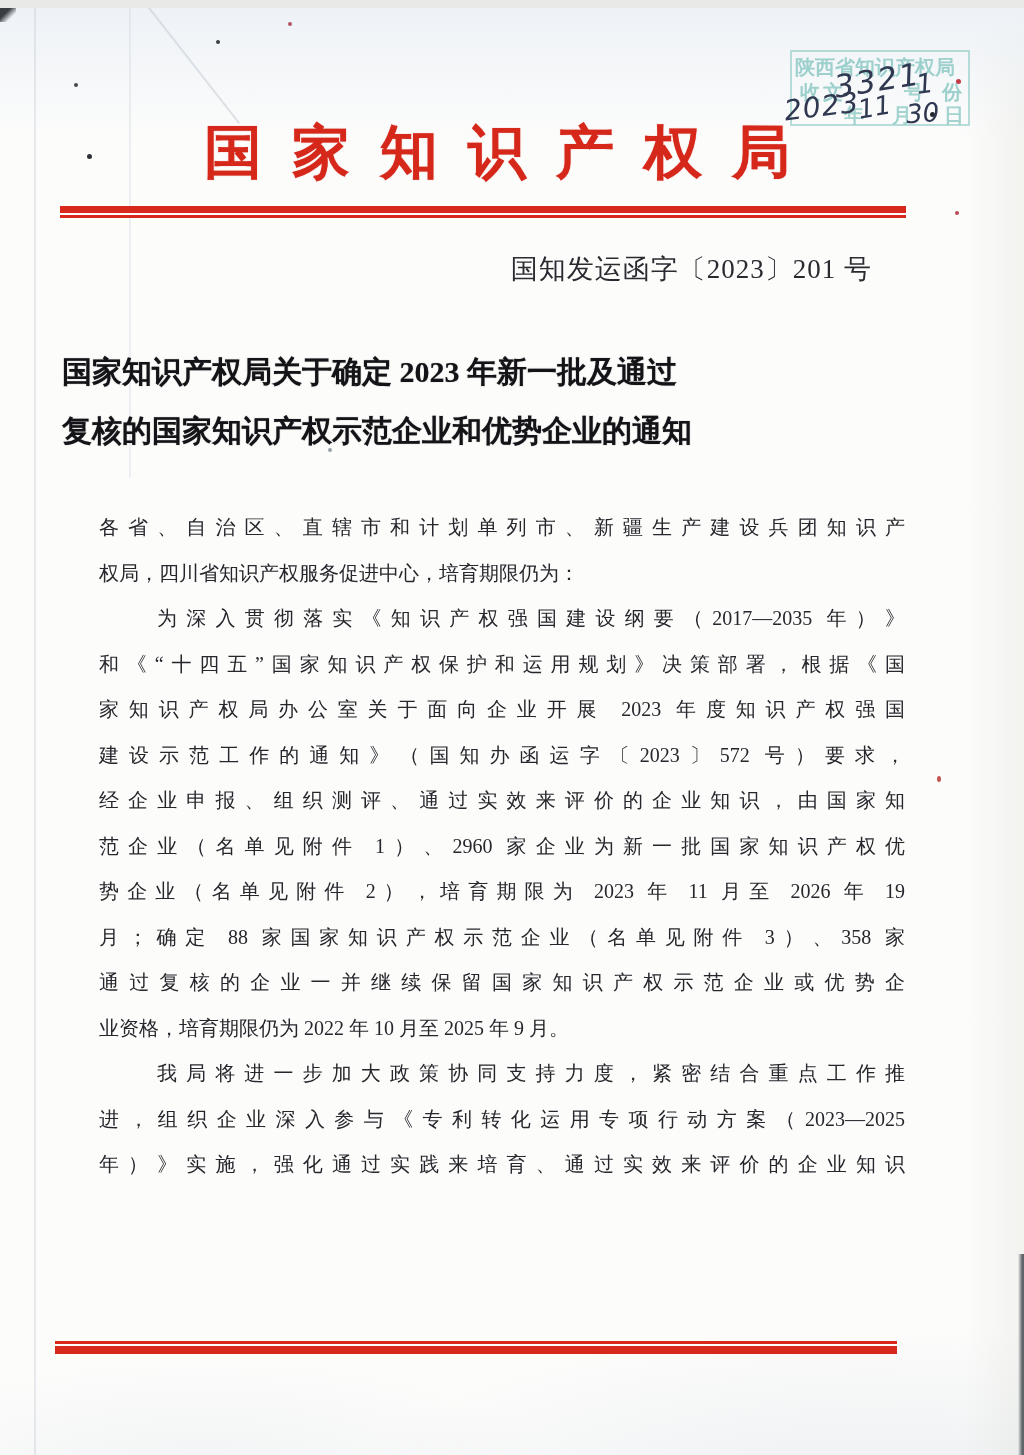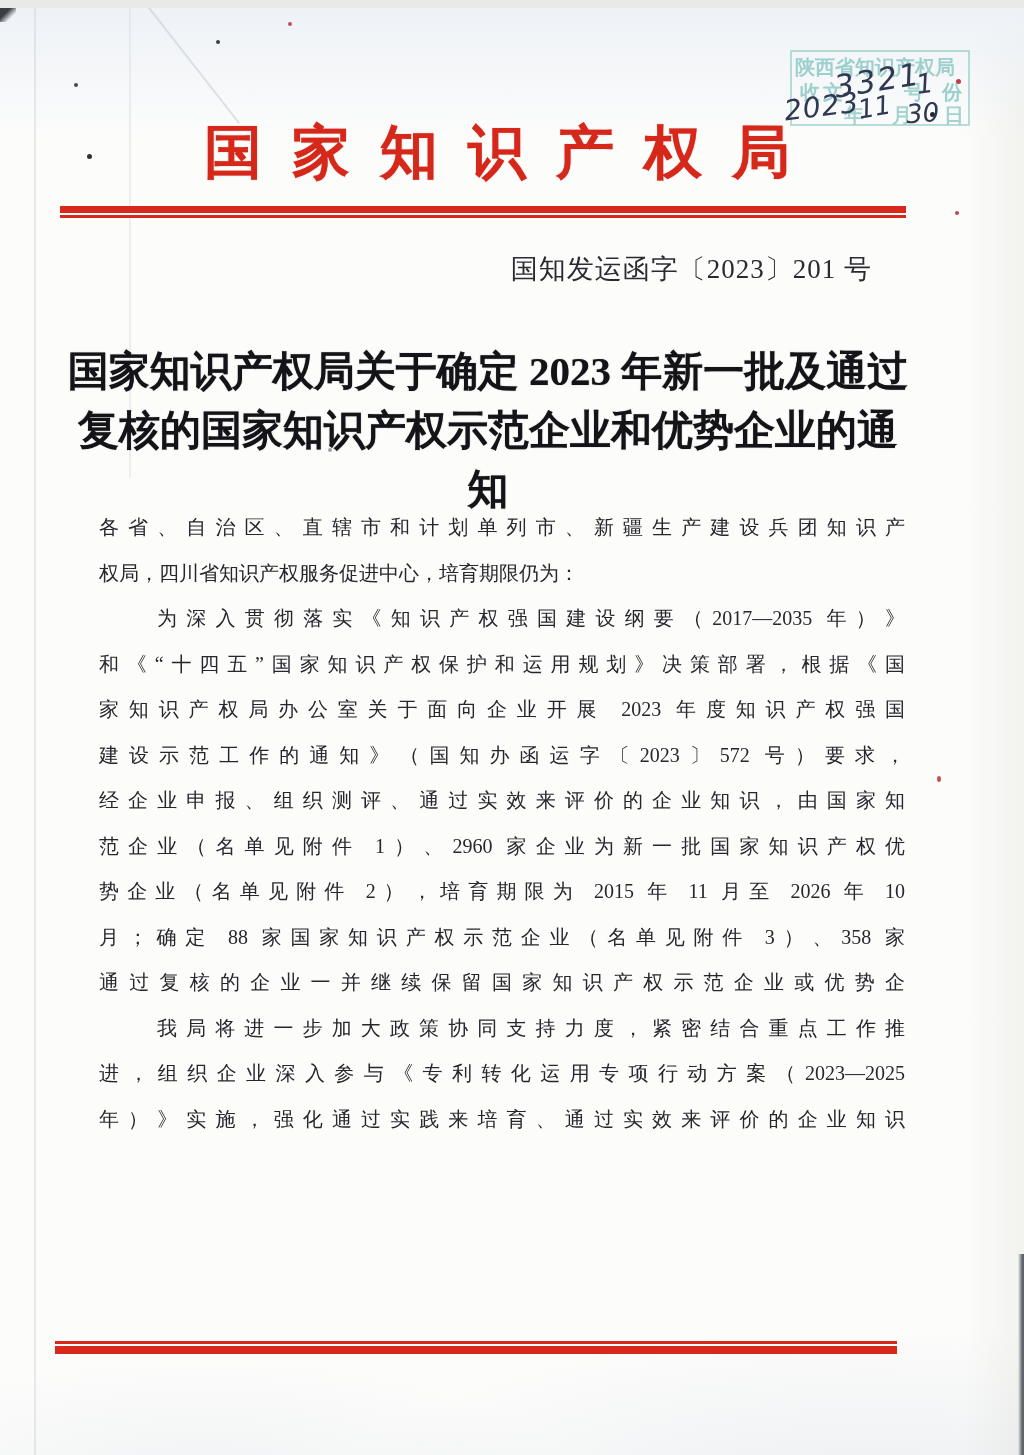"国家知识产权局关于确定 2023 年新一批及通过" .doc-title { font-size: 41px -> 30px; text-align: center -> none }
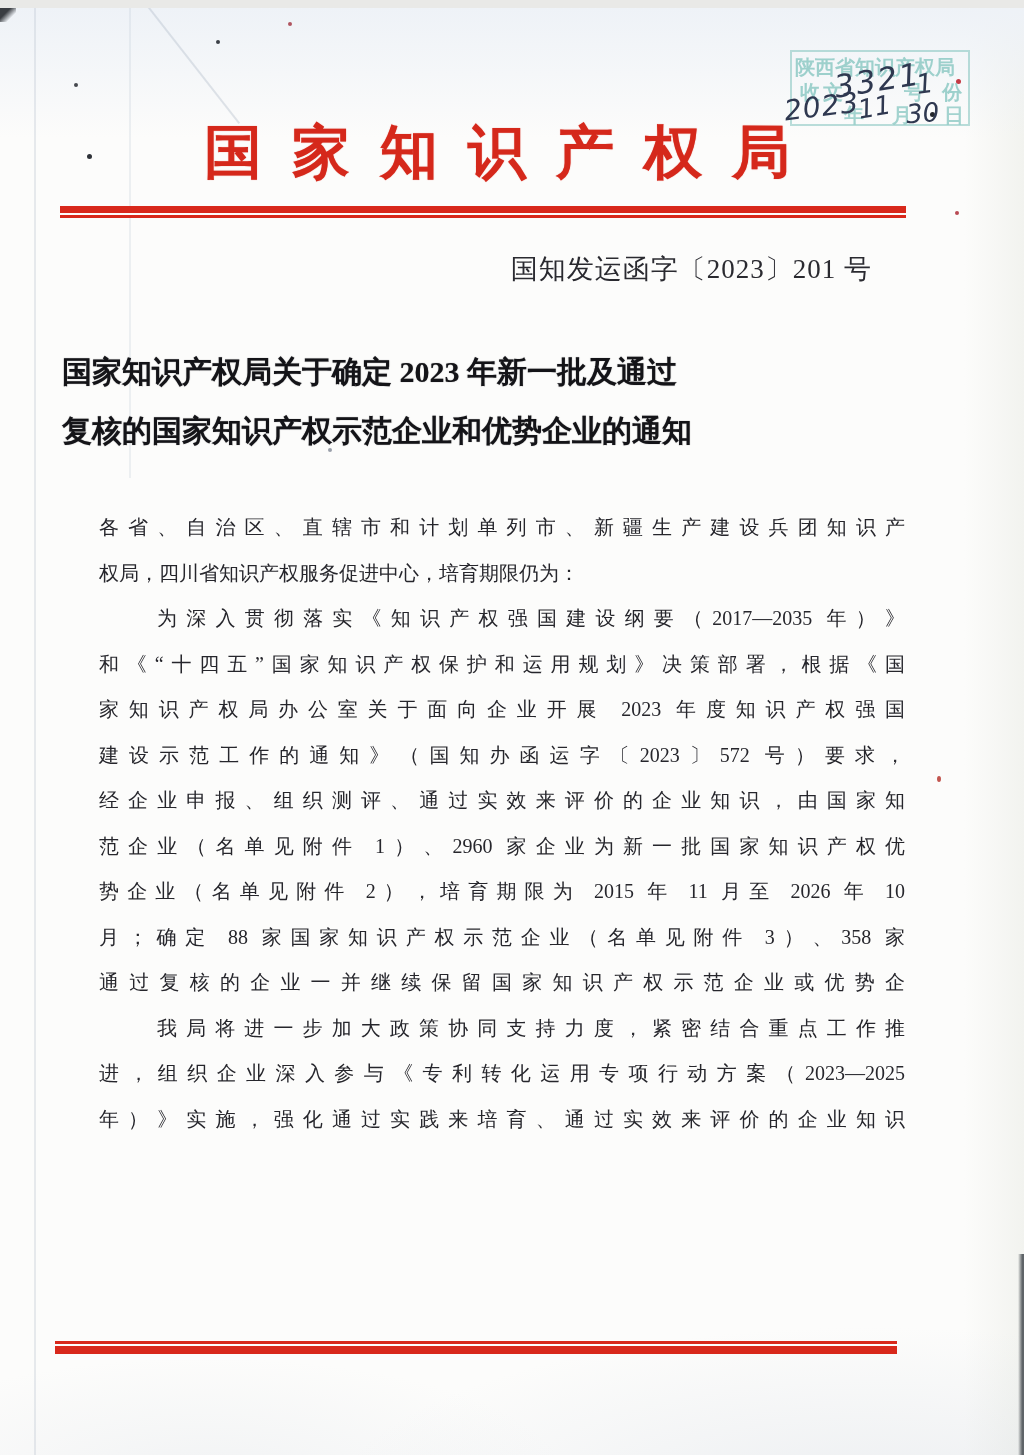"势企业（名单见附件 2），培育期限为 2015 年 11" div.bl { text: 2015 年 11 月至 2026 年 10 -> 2023 年 11 月至 2026 年 19 }
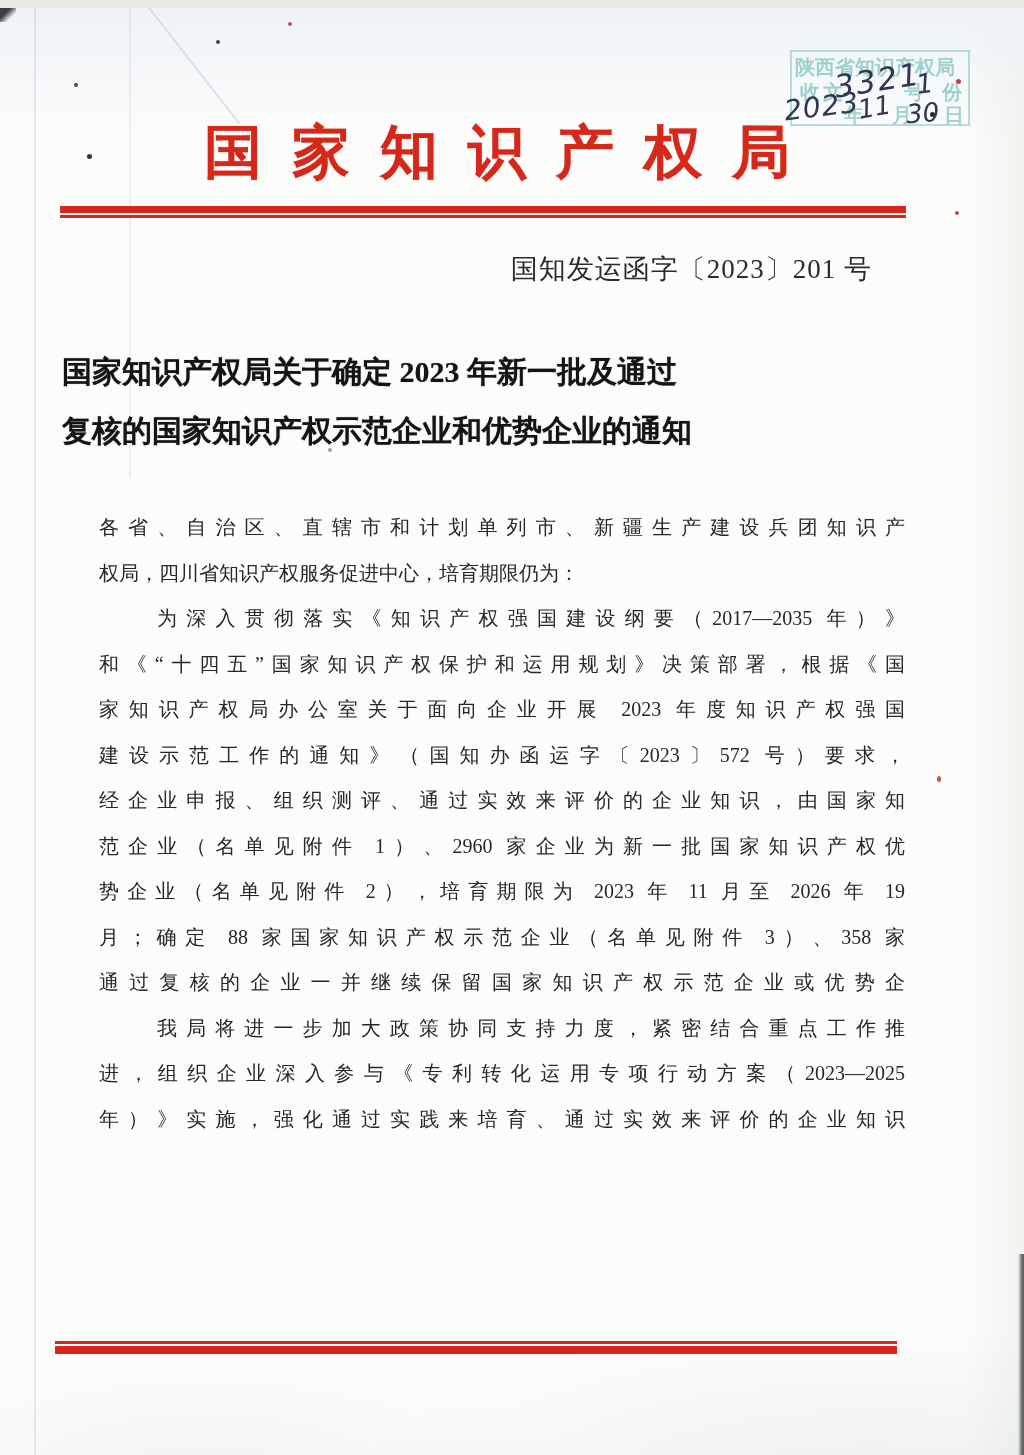"业资格，培育期限仍为 2022 年 10 月至" div.bl { html: none -> <div>业资格，培育期限仍为 2022 年 10 月至 2025 年 9 月。</div> }
